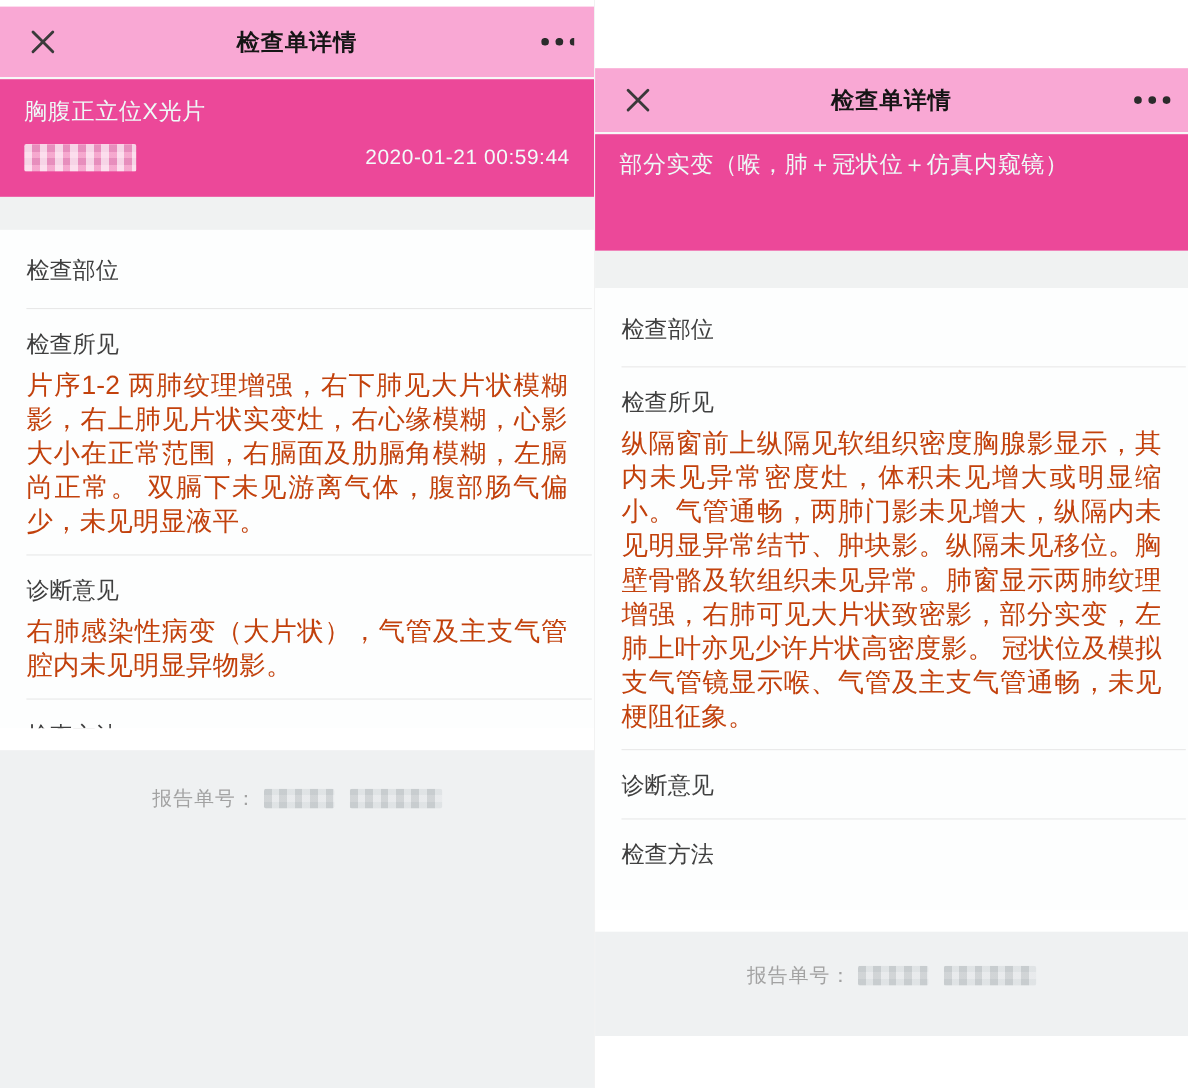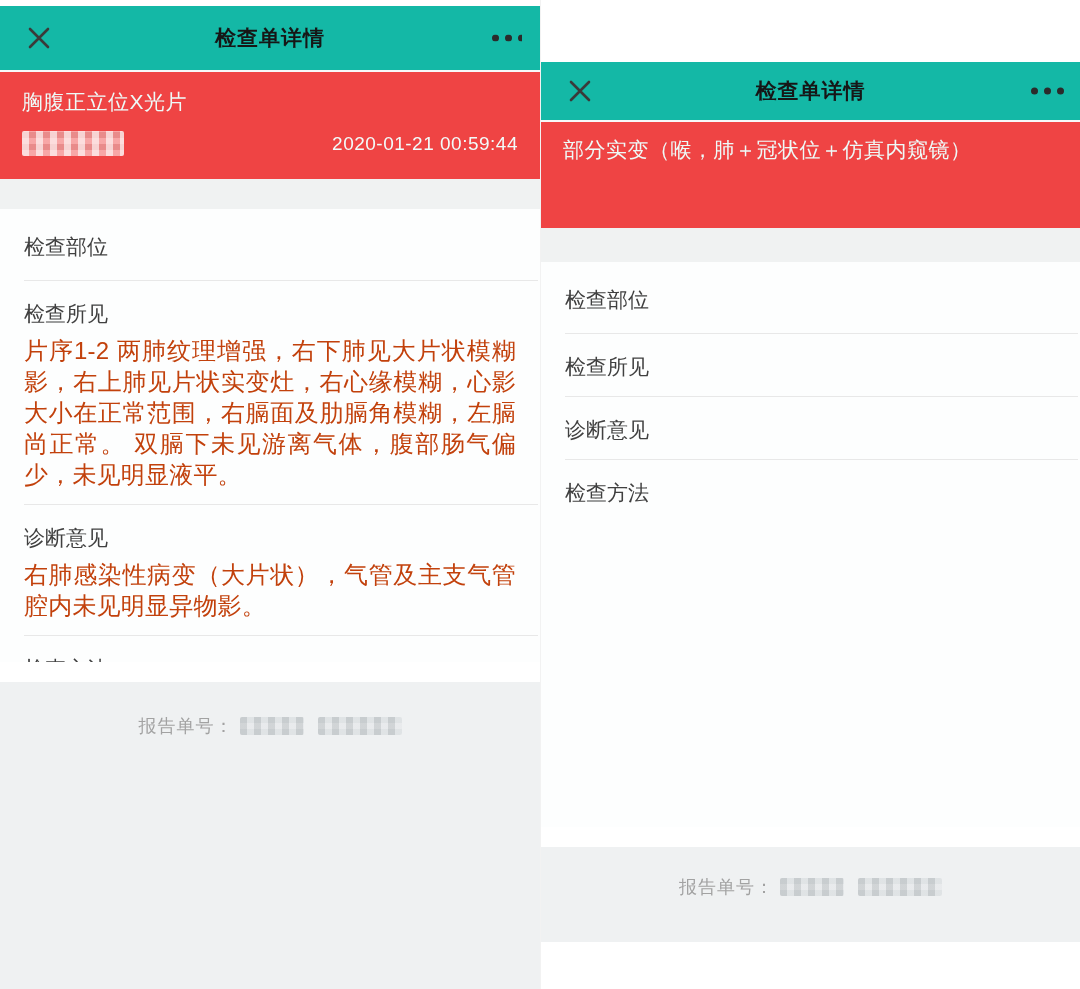"检查单详情" .navbar { background: #14b8a6 -> #f9a8d4 }
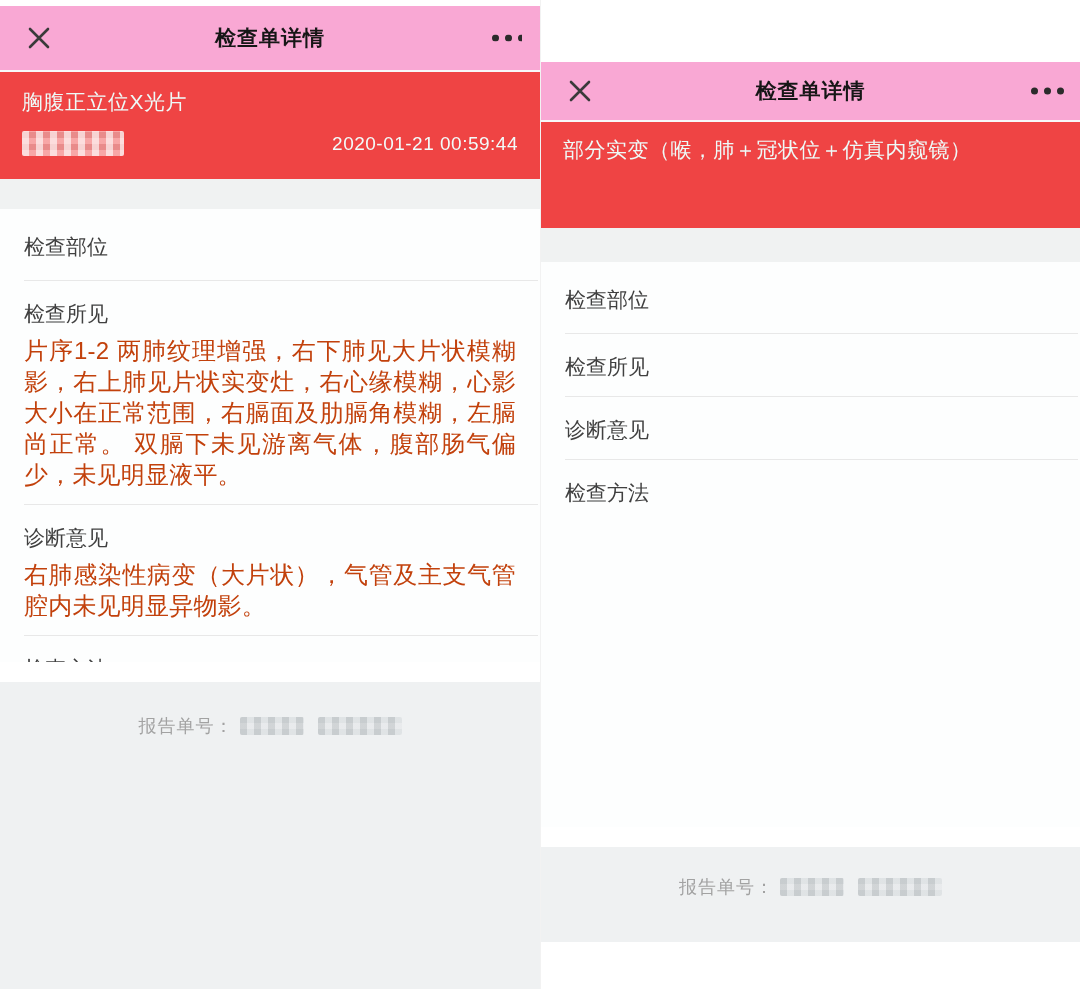"胸腹正立位X光片" .banner { background: #ef4444 -> #ec4899 }
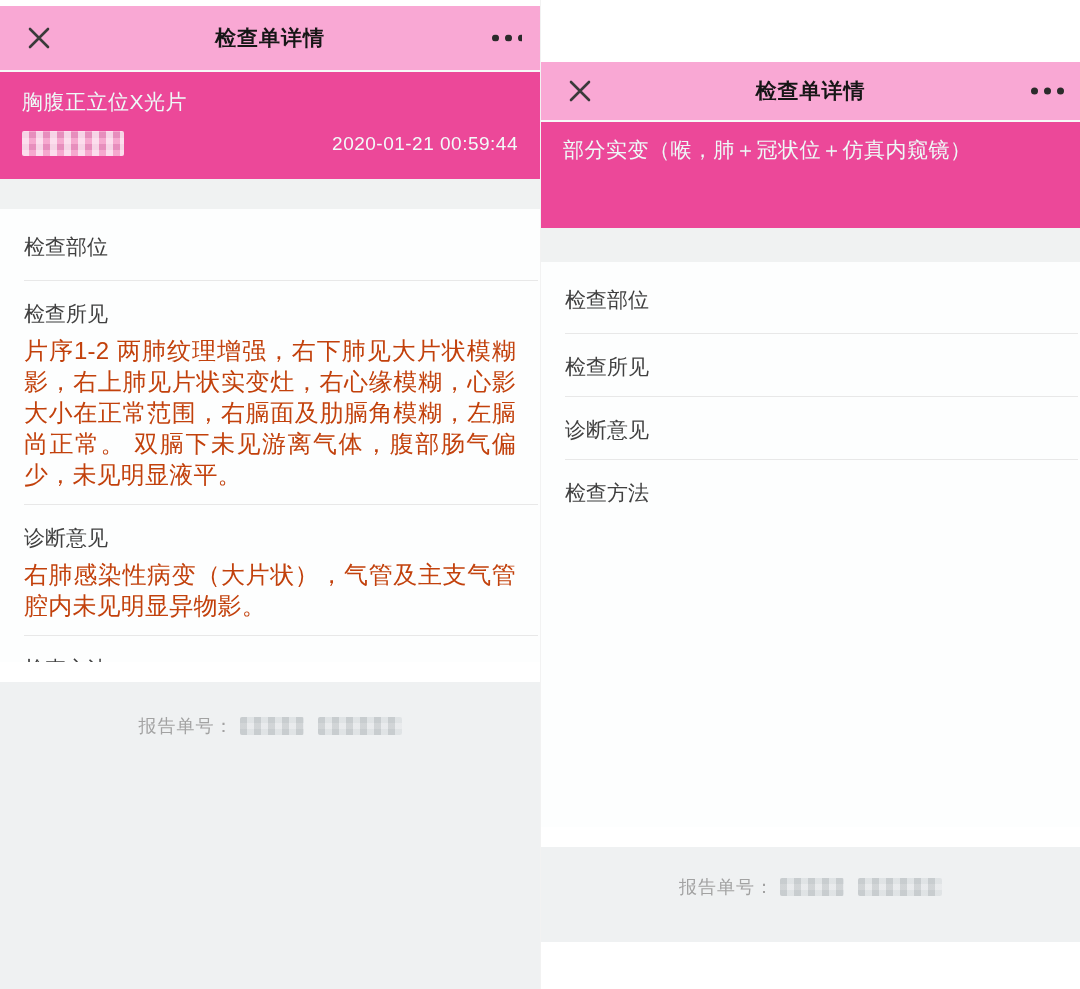"纵隔窗前上纵隔见软组织密度胸腺影显示，其内未见异常密度灶，体积未见增大或明显缩小" p.sec-body { html: none -> <p>纵隔窗前上纵隔见软组织密度胸腺影显示，其内未见异常密度灶，体积未见增大或明显缩小。气管通畅，两肺门影未见增大，纵隔内未见明显异常结节、肿块影。纵隔未见移位。胸壁骨骼及软组织未见异常。肺窗显示两肺纹理增强，右肺可见大片状致密影，部分实变，左肺上叶亦见少许片状高密度影。 冠状位及模拟支气管镜显示喉、气管及主支气管通畅，未见梗阻征象。</p> }
